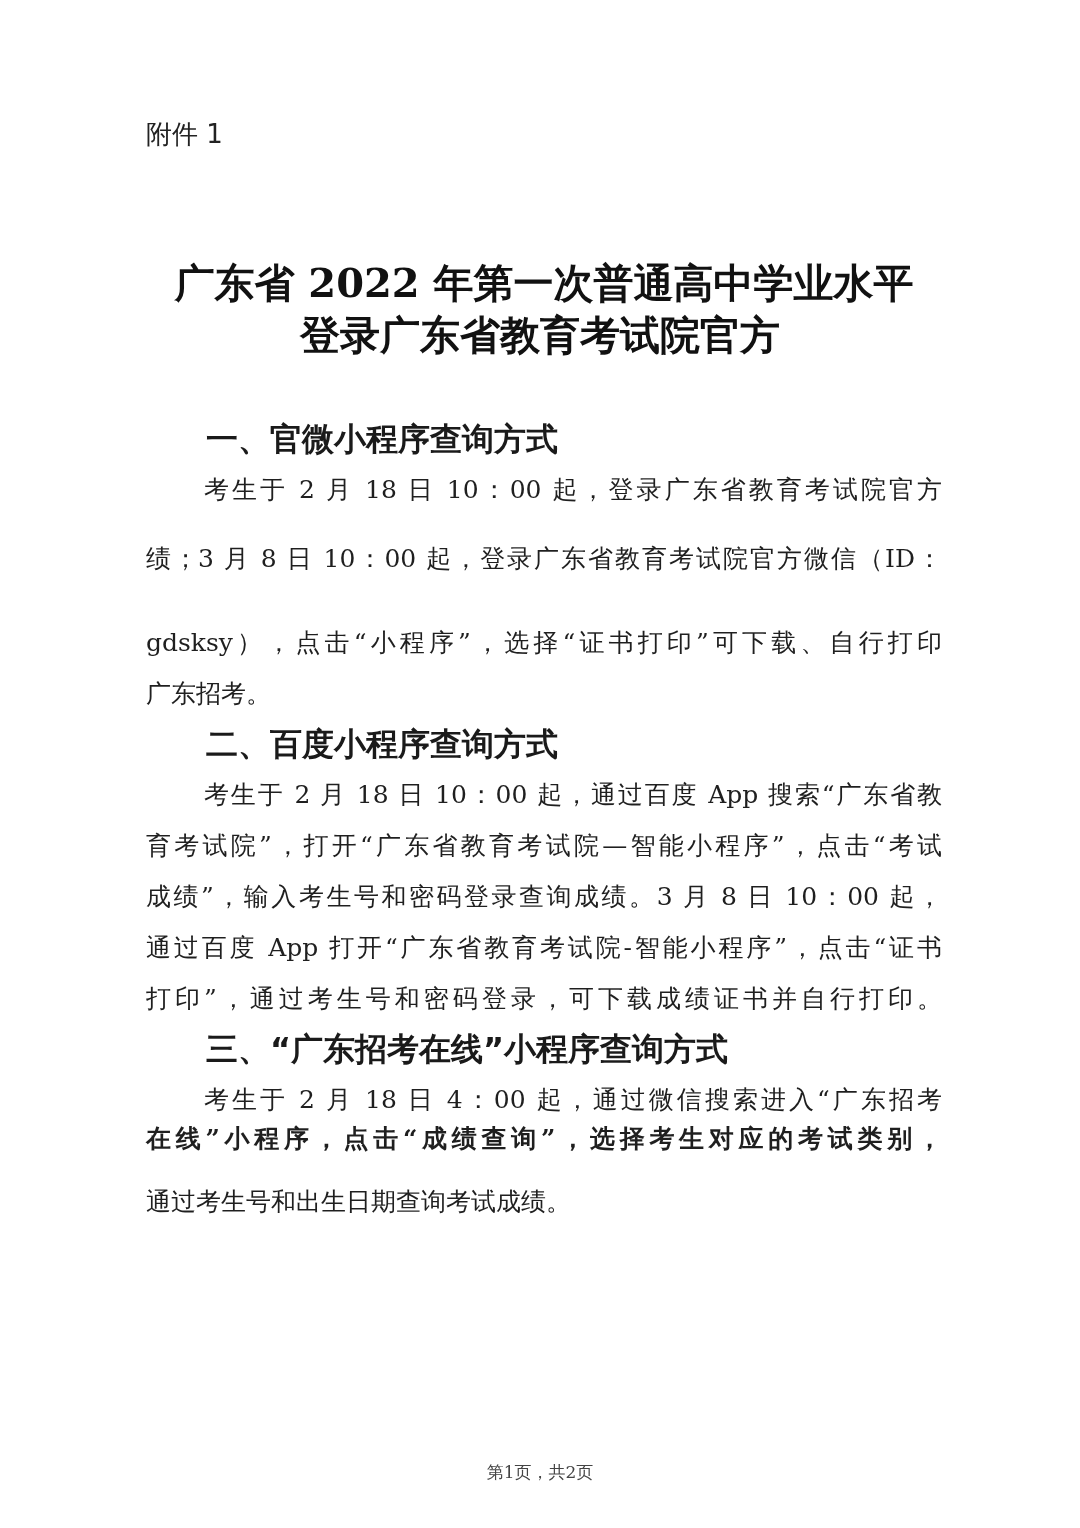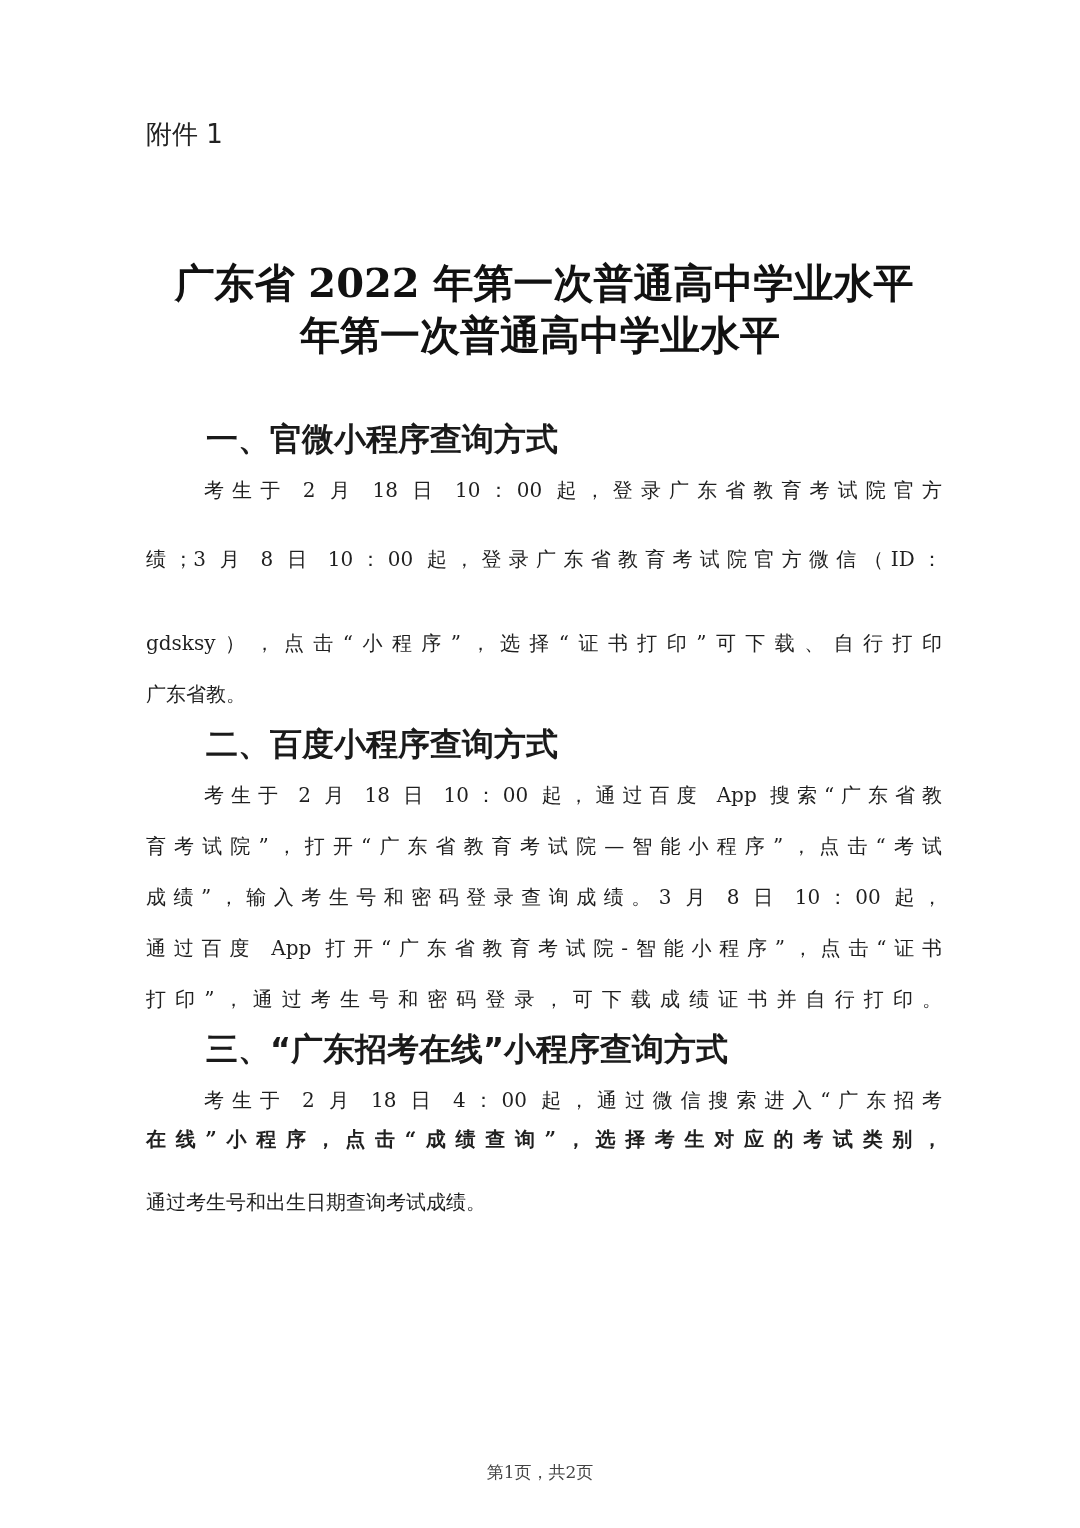"年第一次普通高中学业水平" div.title { text: 年第一次普通高中学业水平 -> 登录广东省教育考试院官方 }
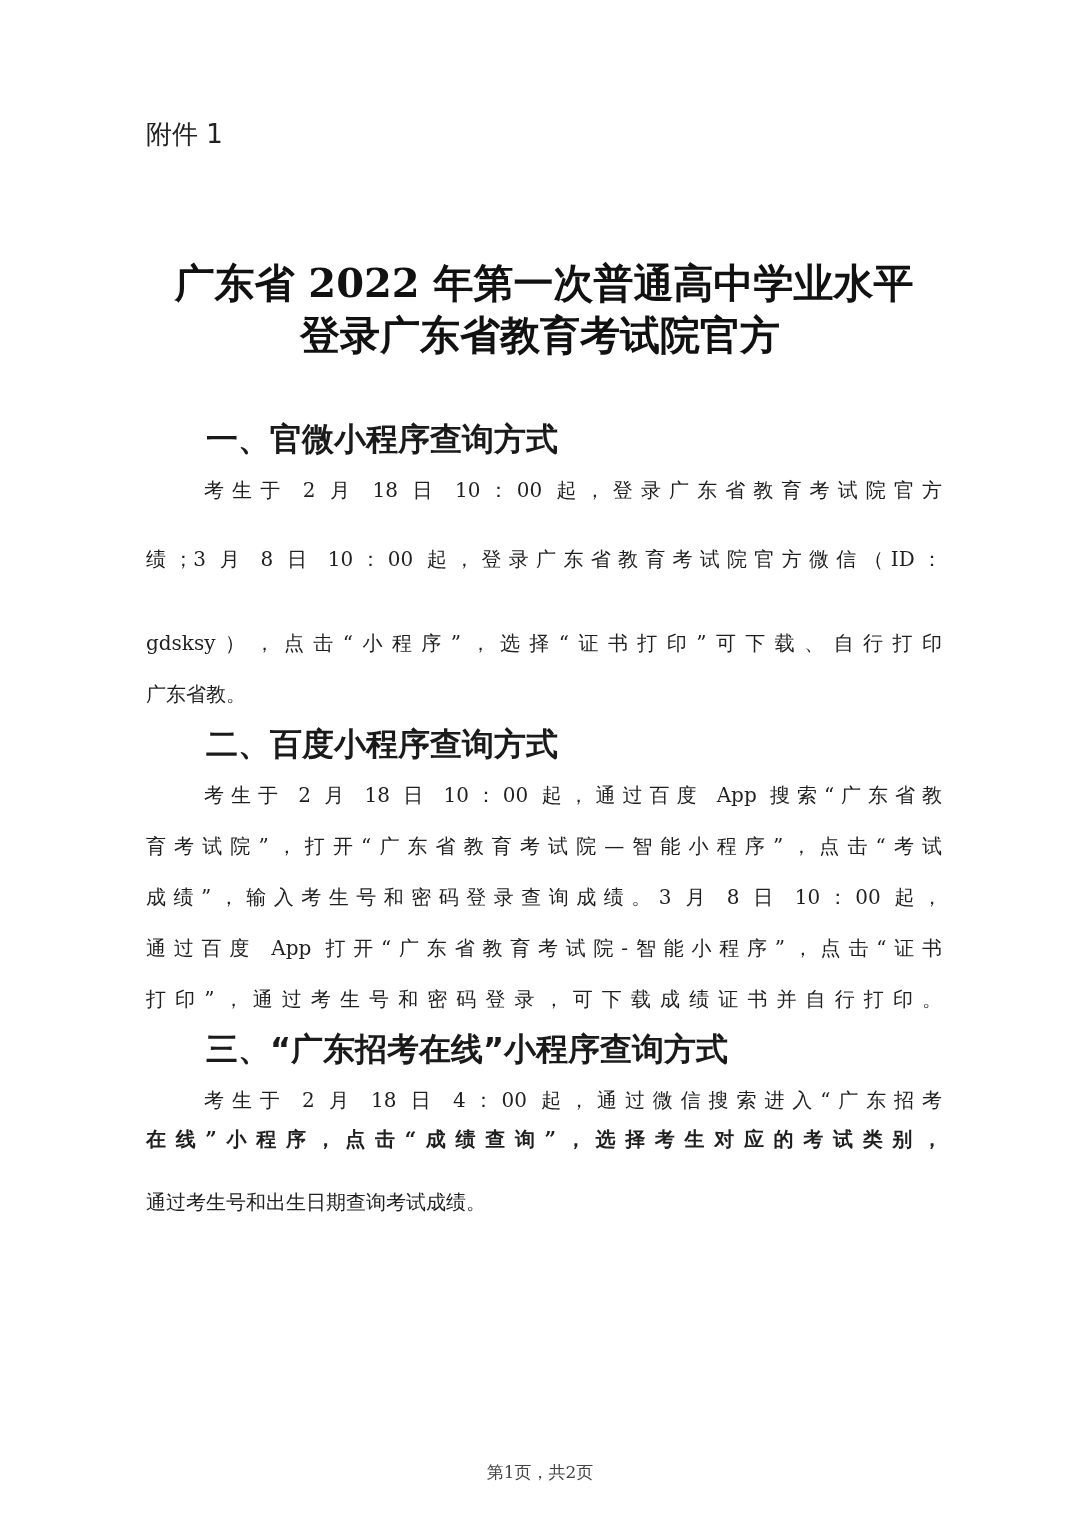"考生于 2 月 18 日" .line { font-size: 20px -> 25px }
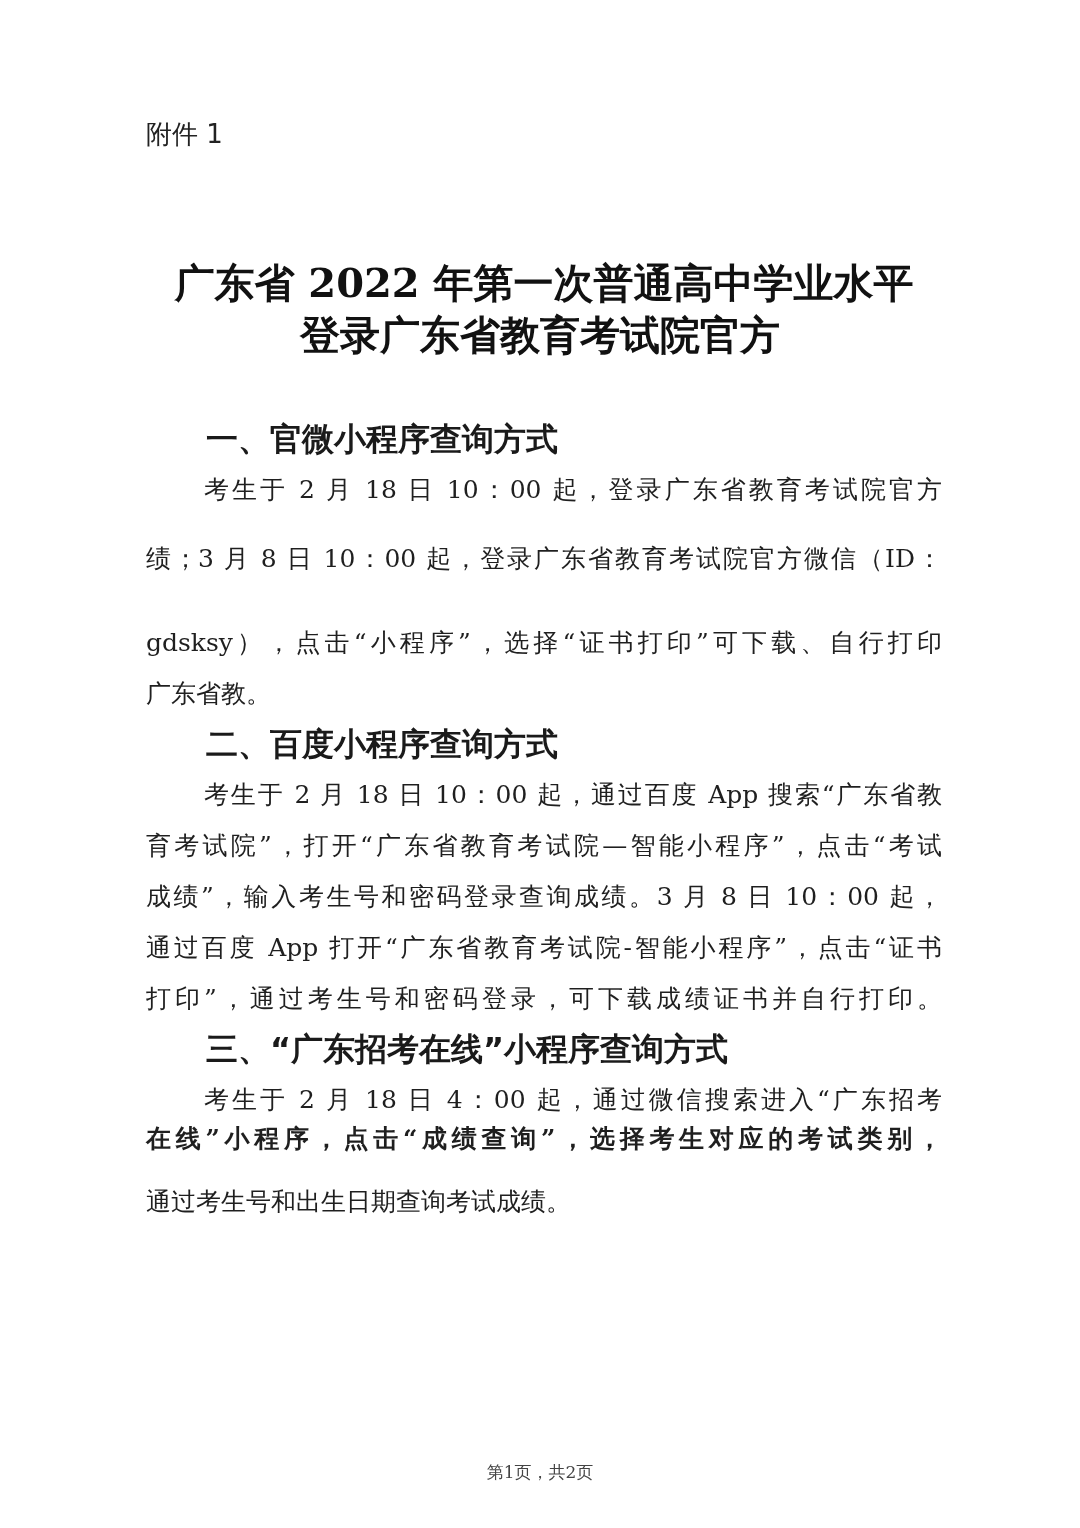"广东省教。" div.line { text: 省教 -> 招考 }
